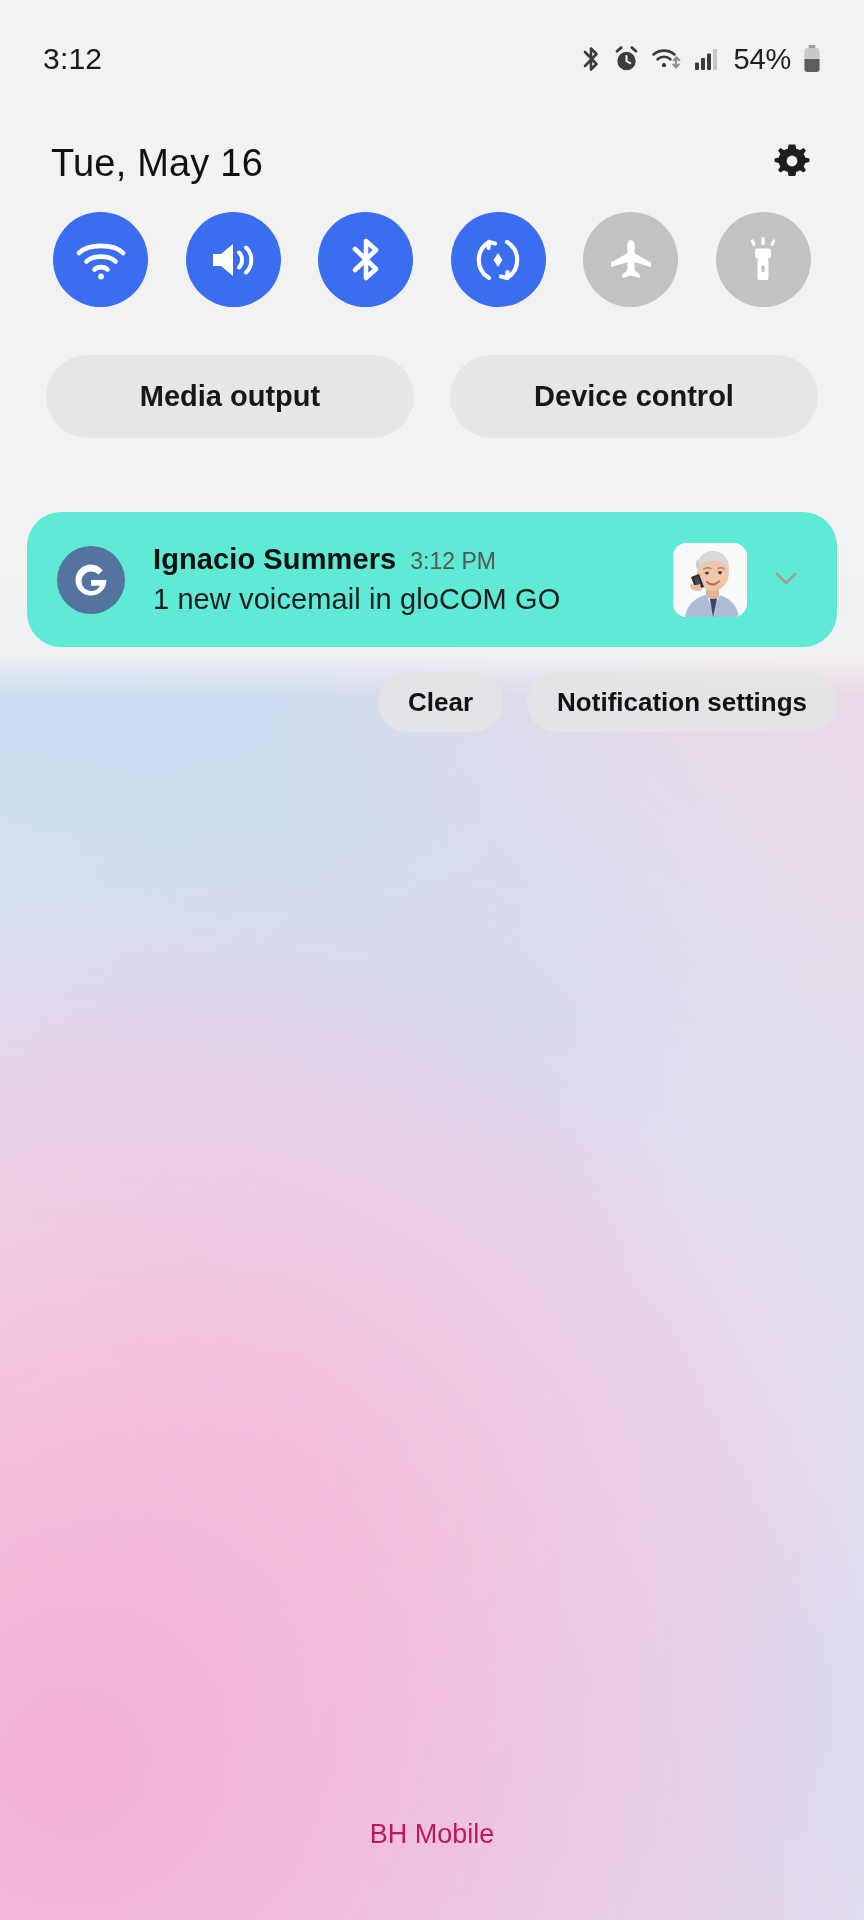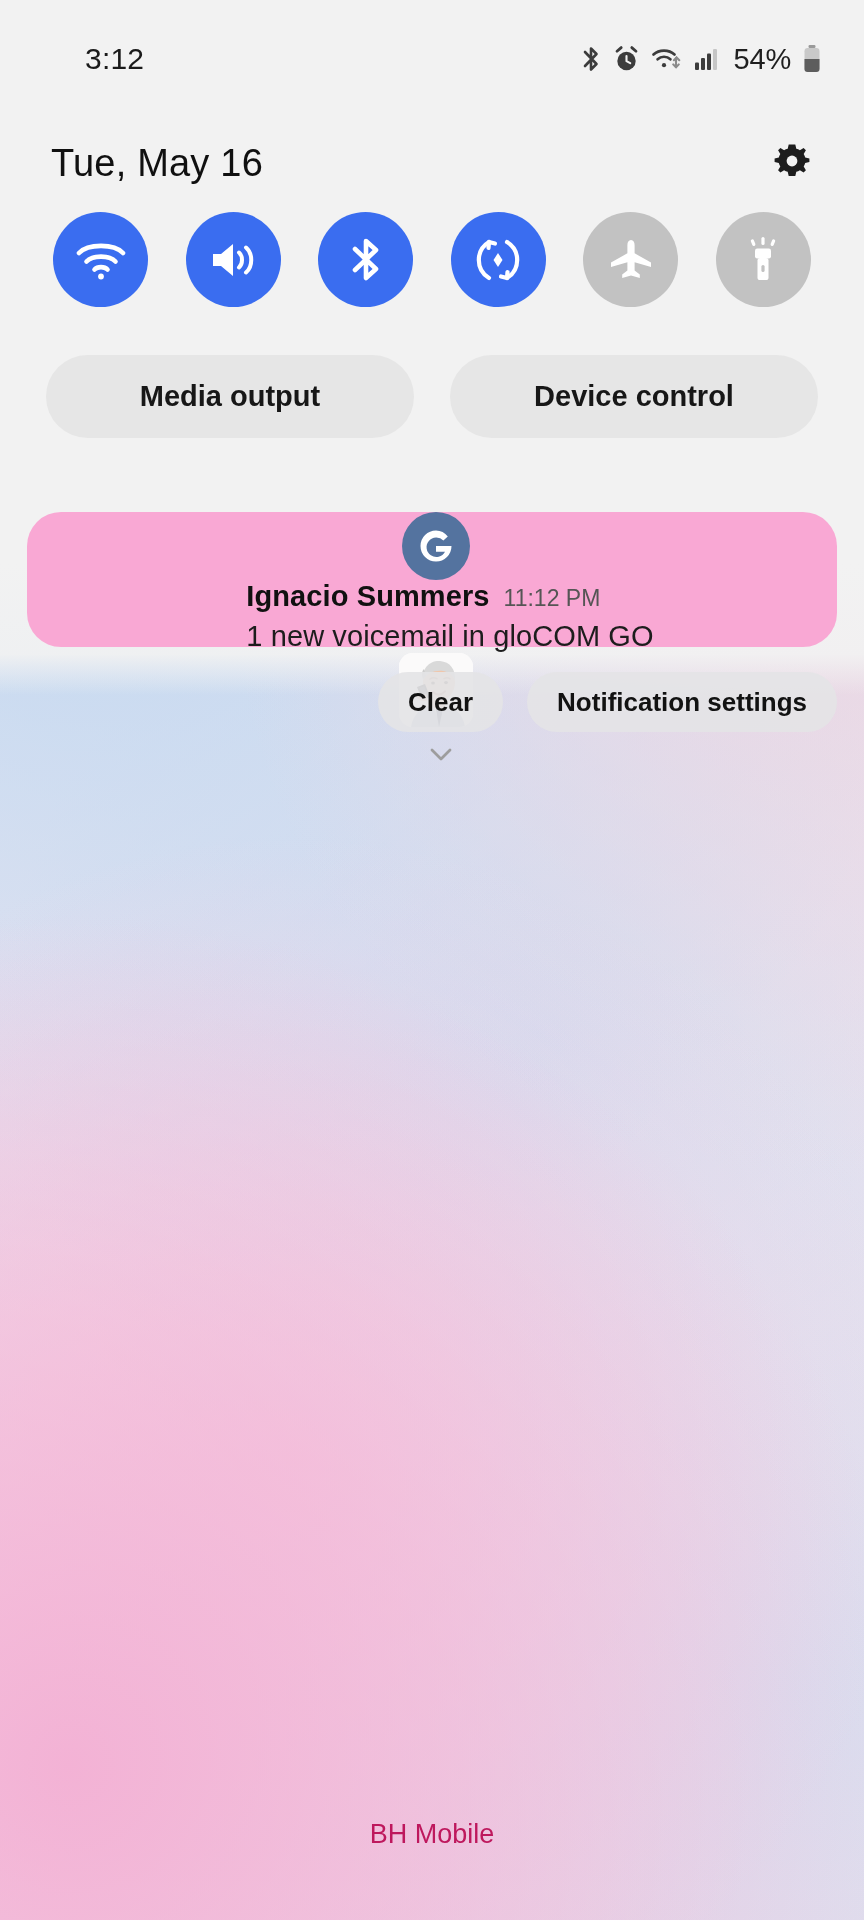"3:12" #status-bar { padding: 0 42px 0 85px -> 0 42px 0 43px }
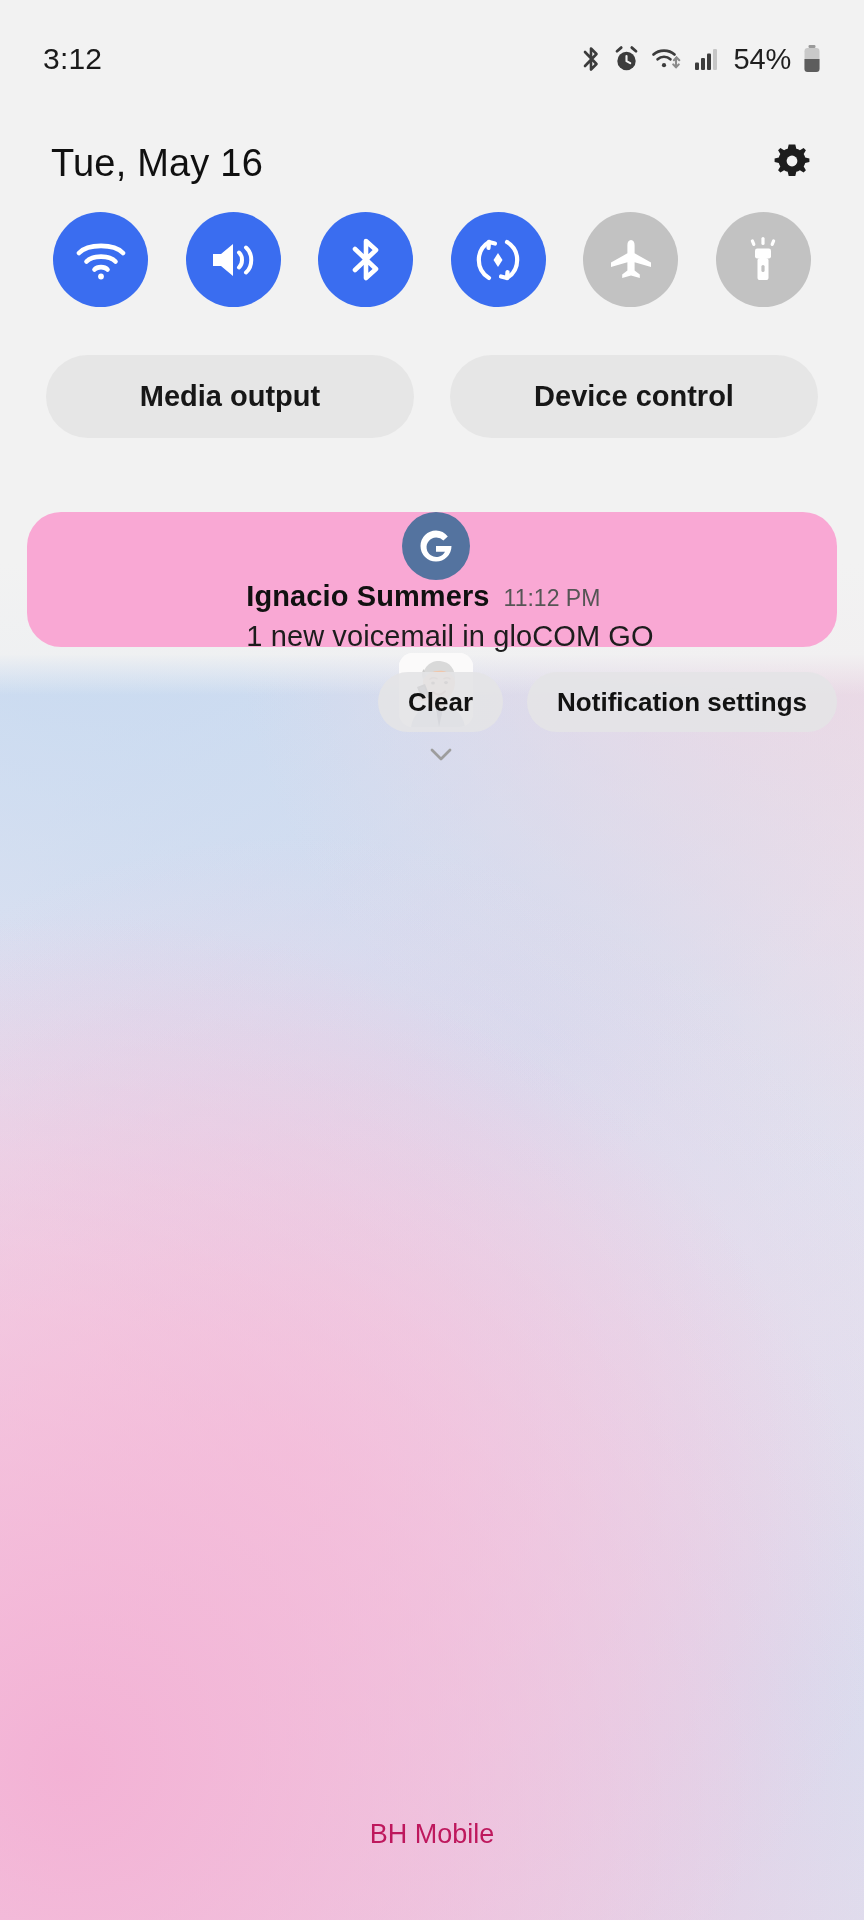"Ignacio Summers" #notification-card { background: #f9a8d4 -> #5eead4; flex-direction: column -> none }
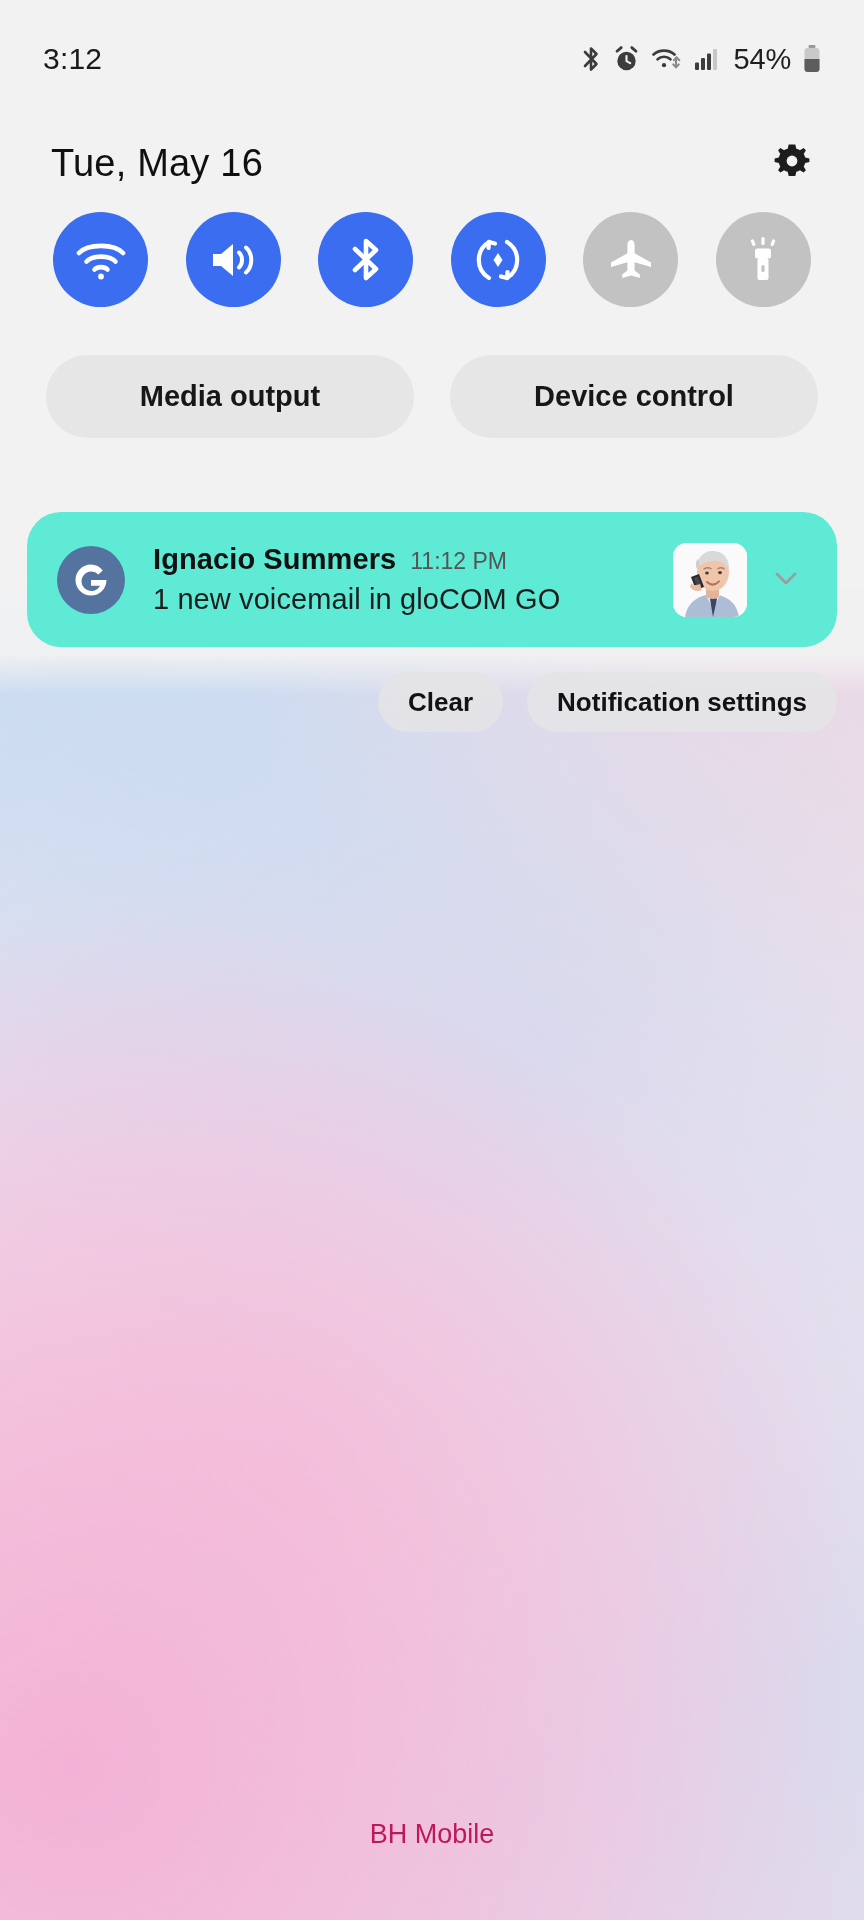"11:12 PM" span { text: 11:12 -> 3:12 }
